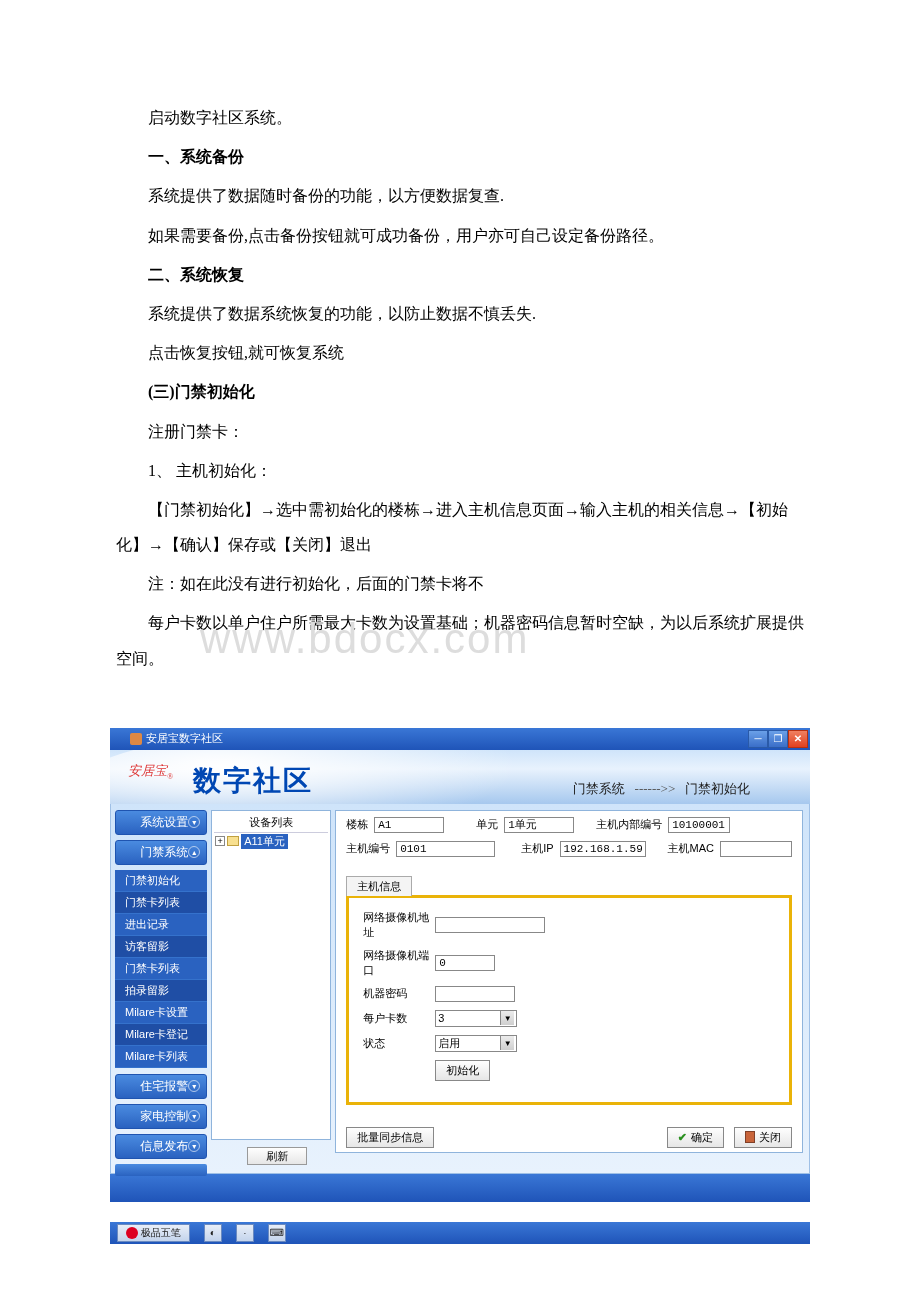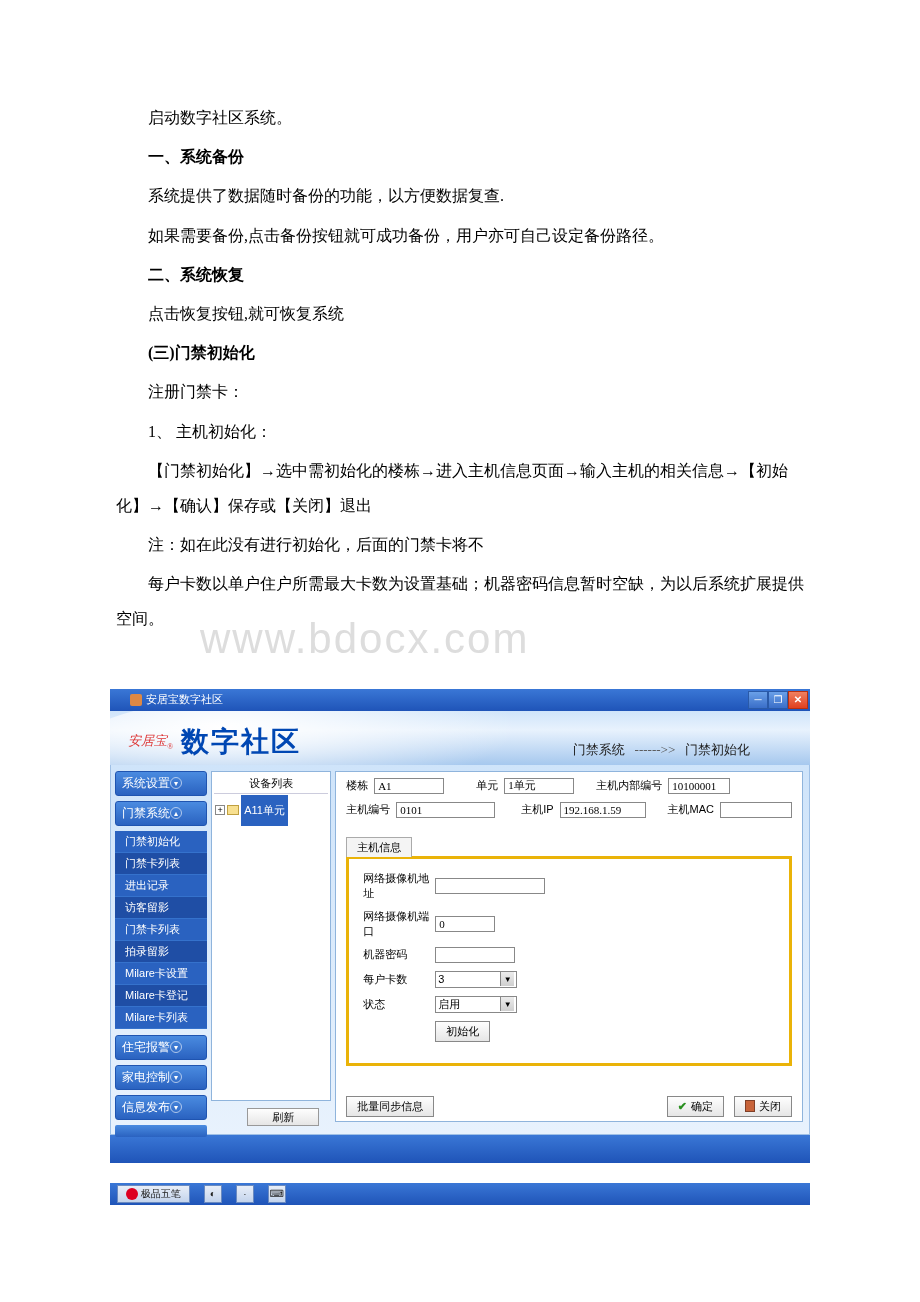"系统提供了数据系统恢复的功能，以防止数据不慎丢失." p { html: none -> <p>系统提供了数据系统恢复的功能，以防止数据不慎丢失.</p> }
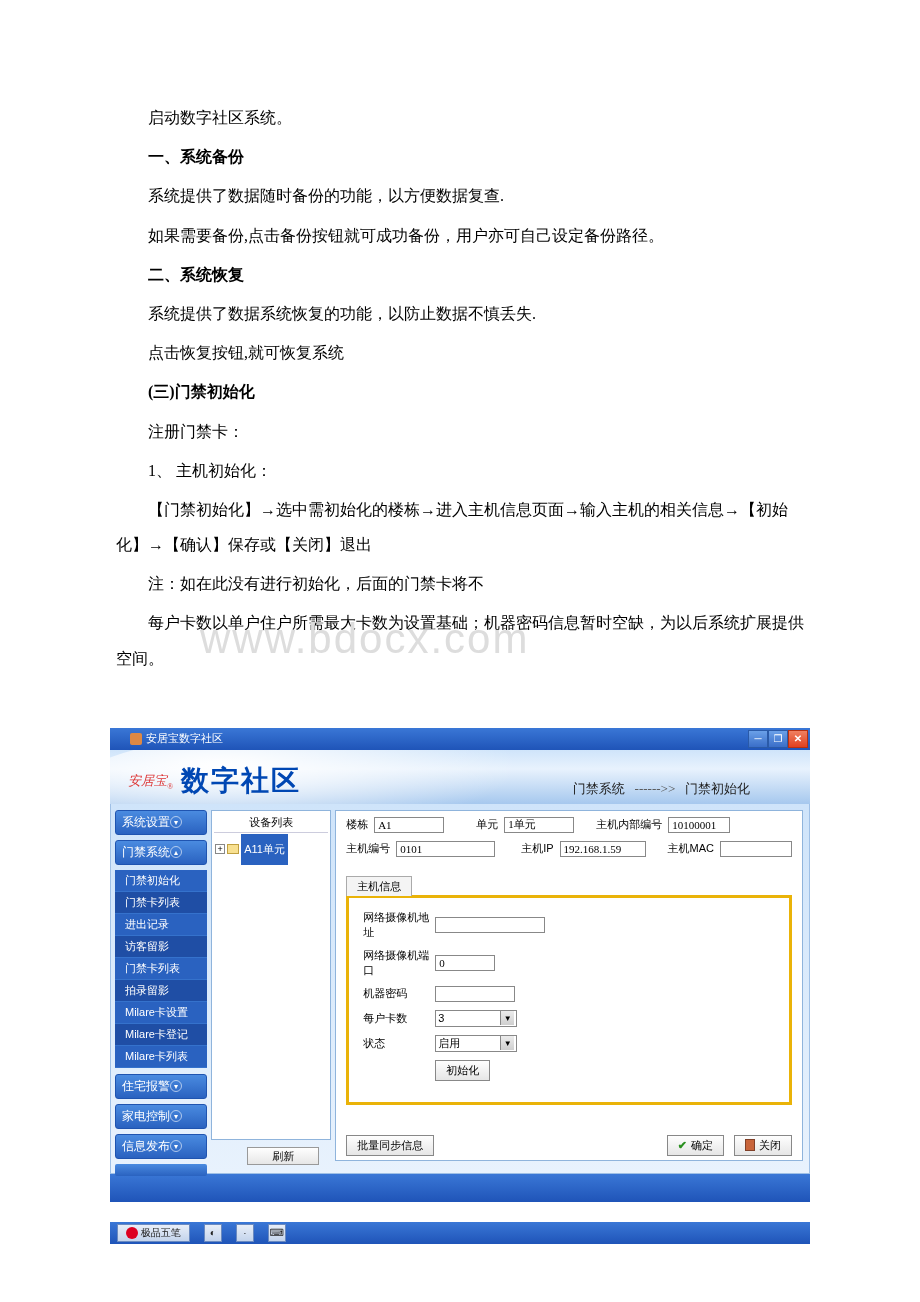"安居宝®" .brand { align-items: center -> flex-start; gap: 8px -> 20px }
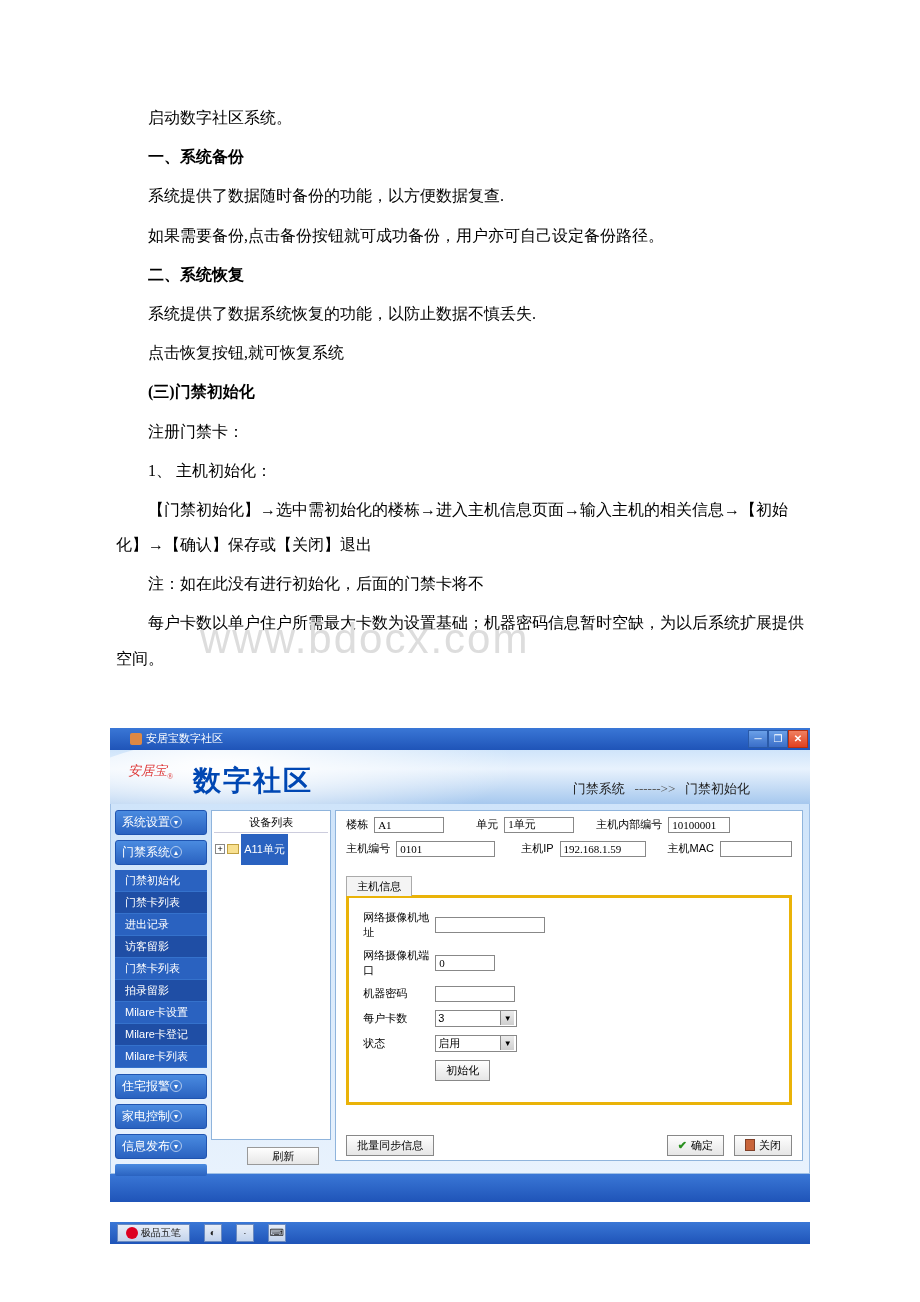"系统设置" .side-sec { justify-content: flex-start -> flex-end }
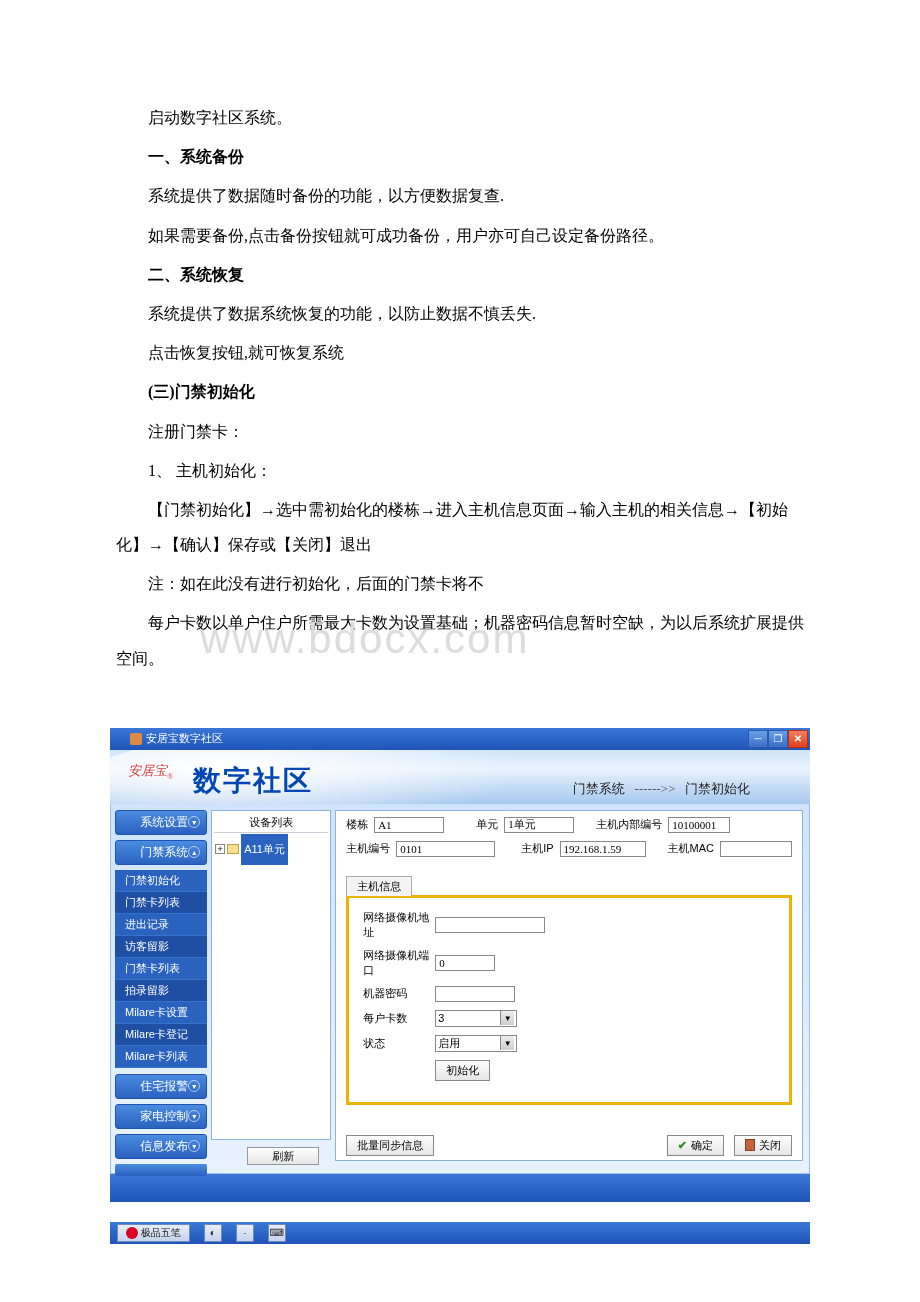"楼栋" .content { margin: 6px 6px 12px 4px -> 6px 6px 20px 4px }
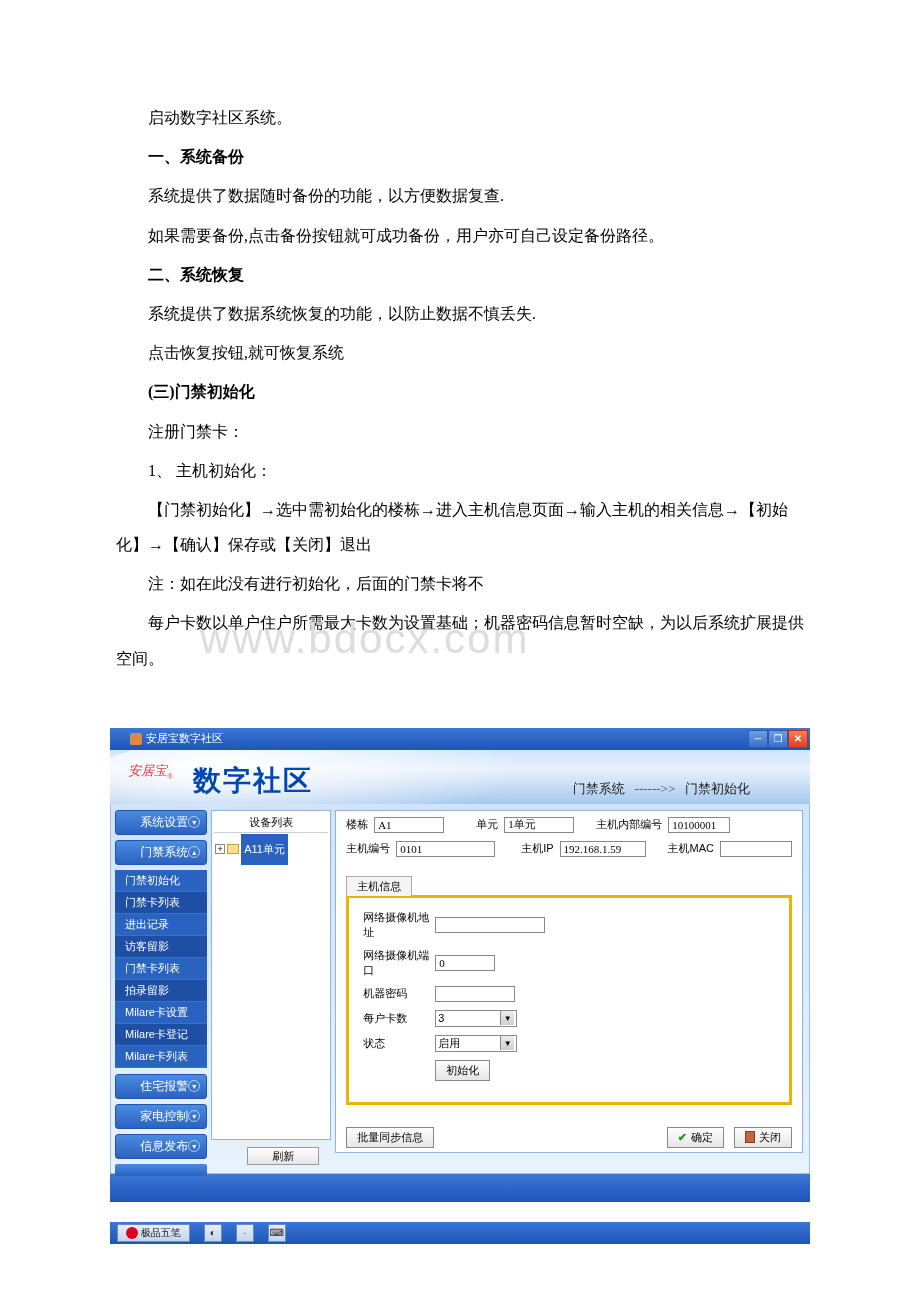"A1" .inp { font-family: Liberation Serif, serif -> Liberation Mono, monospace }
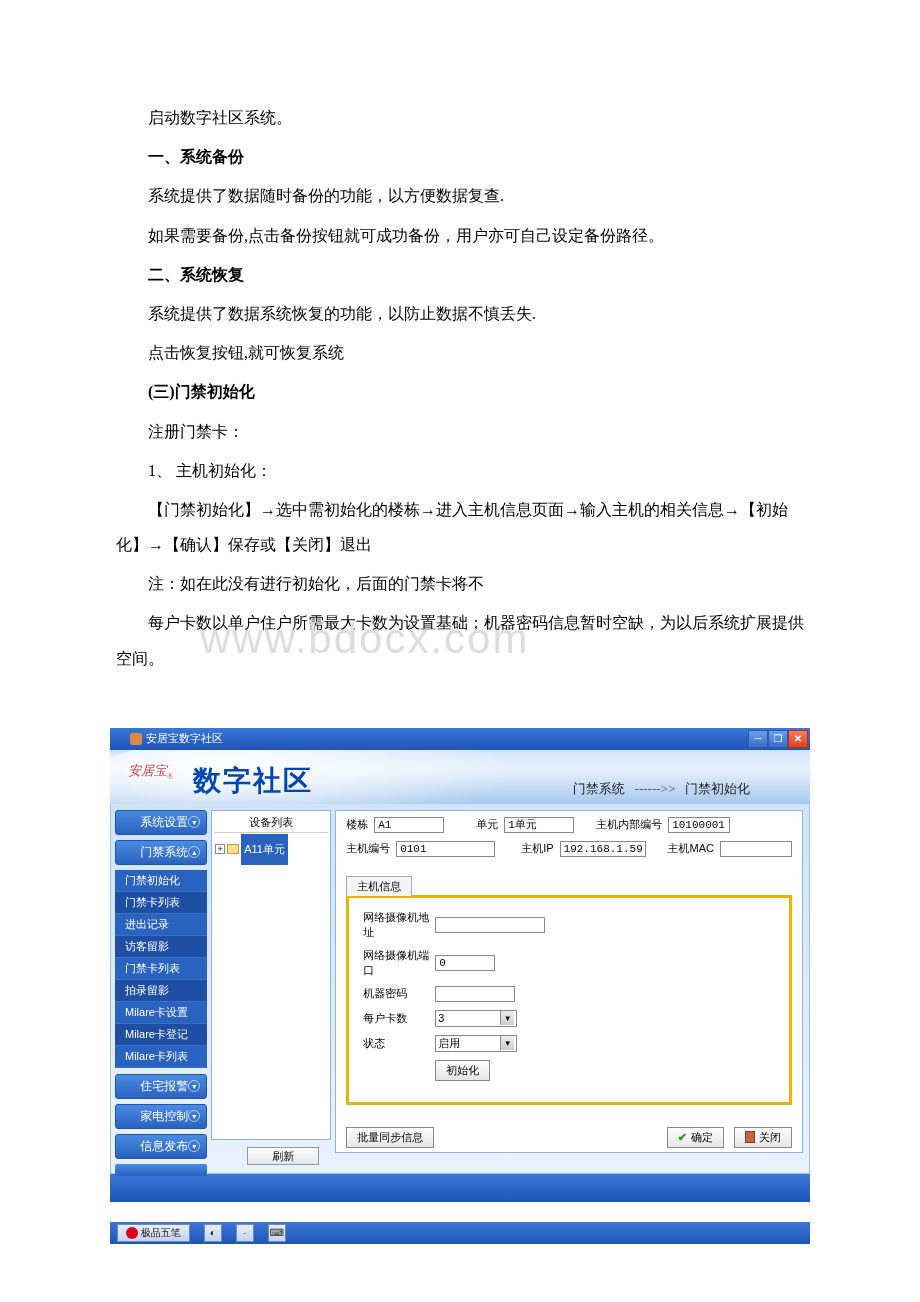"A11单元" .tree-row .txt { padding: 8px 3px -> 0 3px }
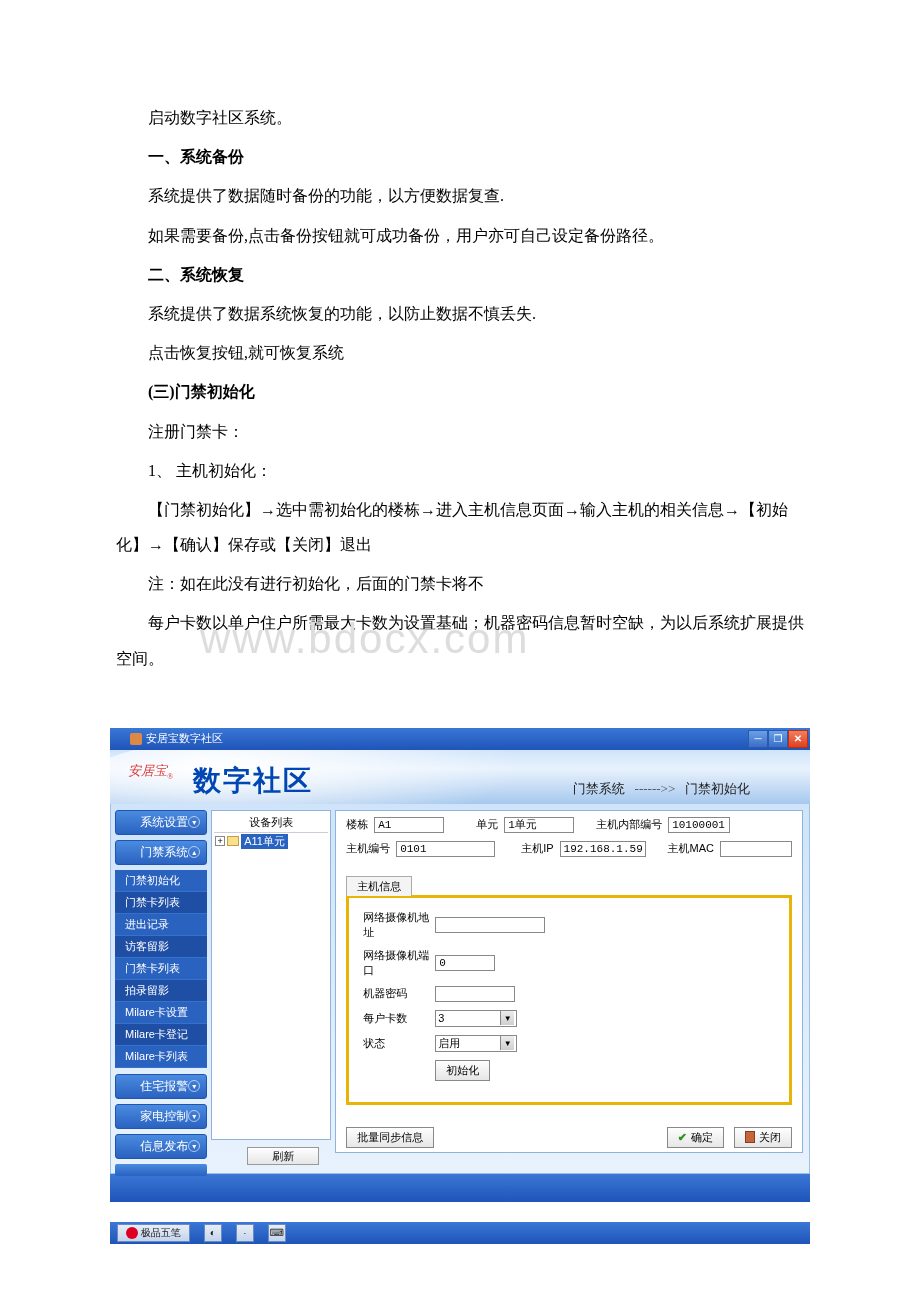"刷新" .tree-refresh { width: 72px -> 60px }
